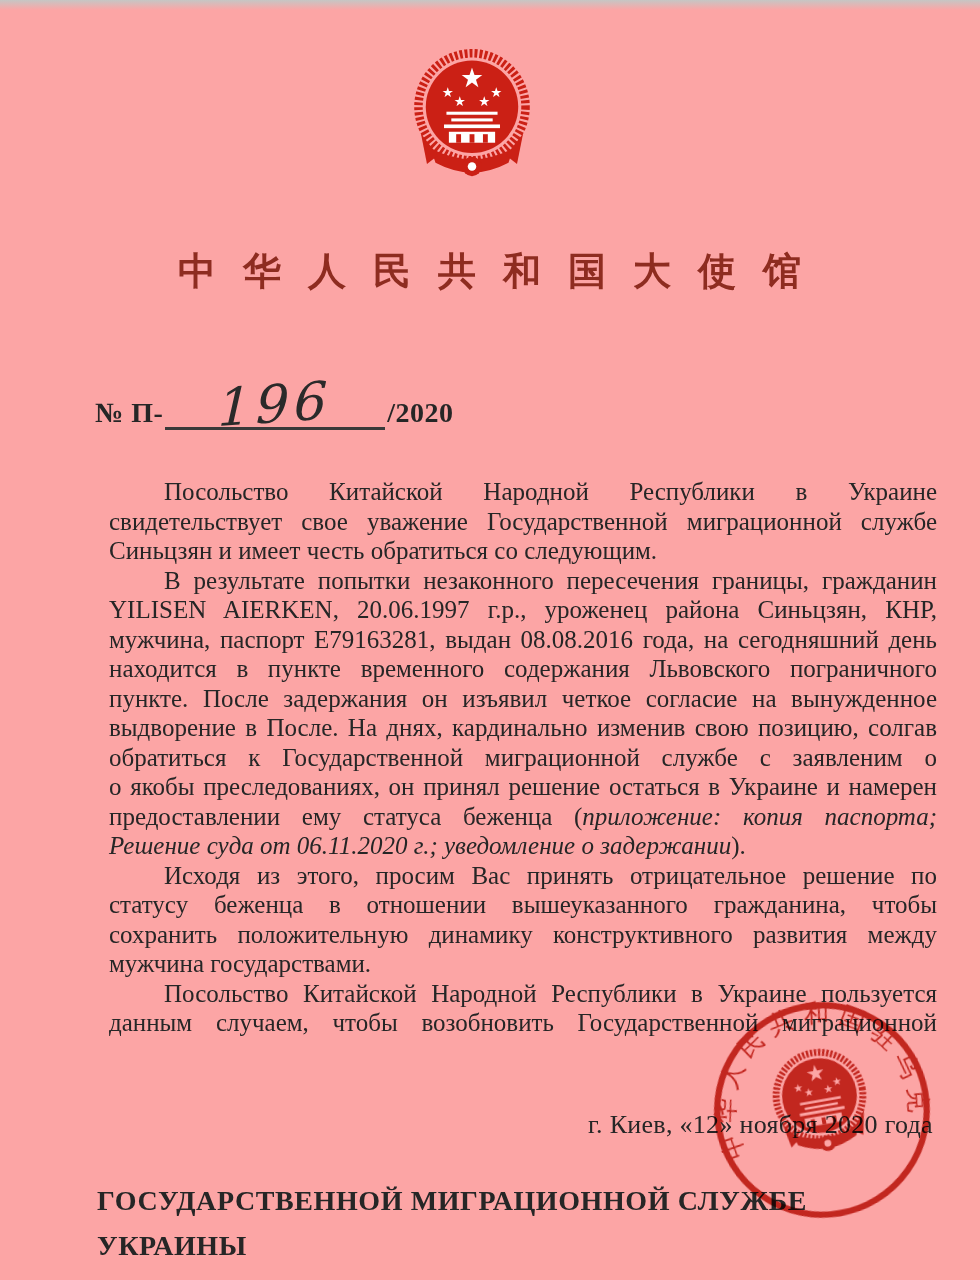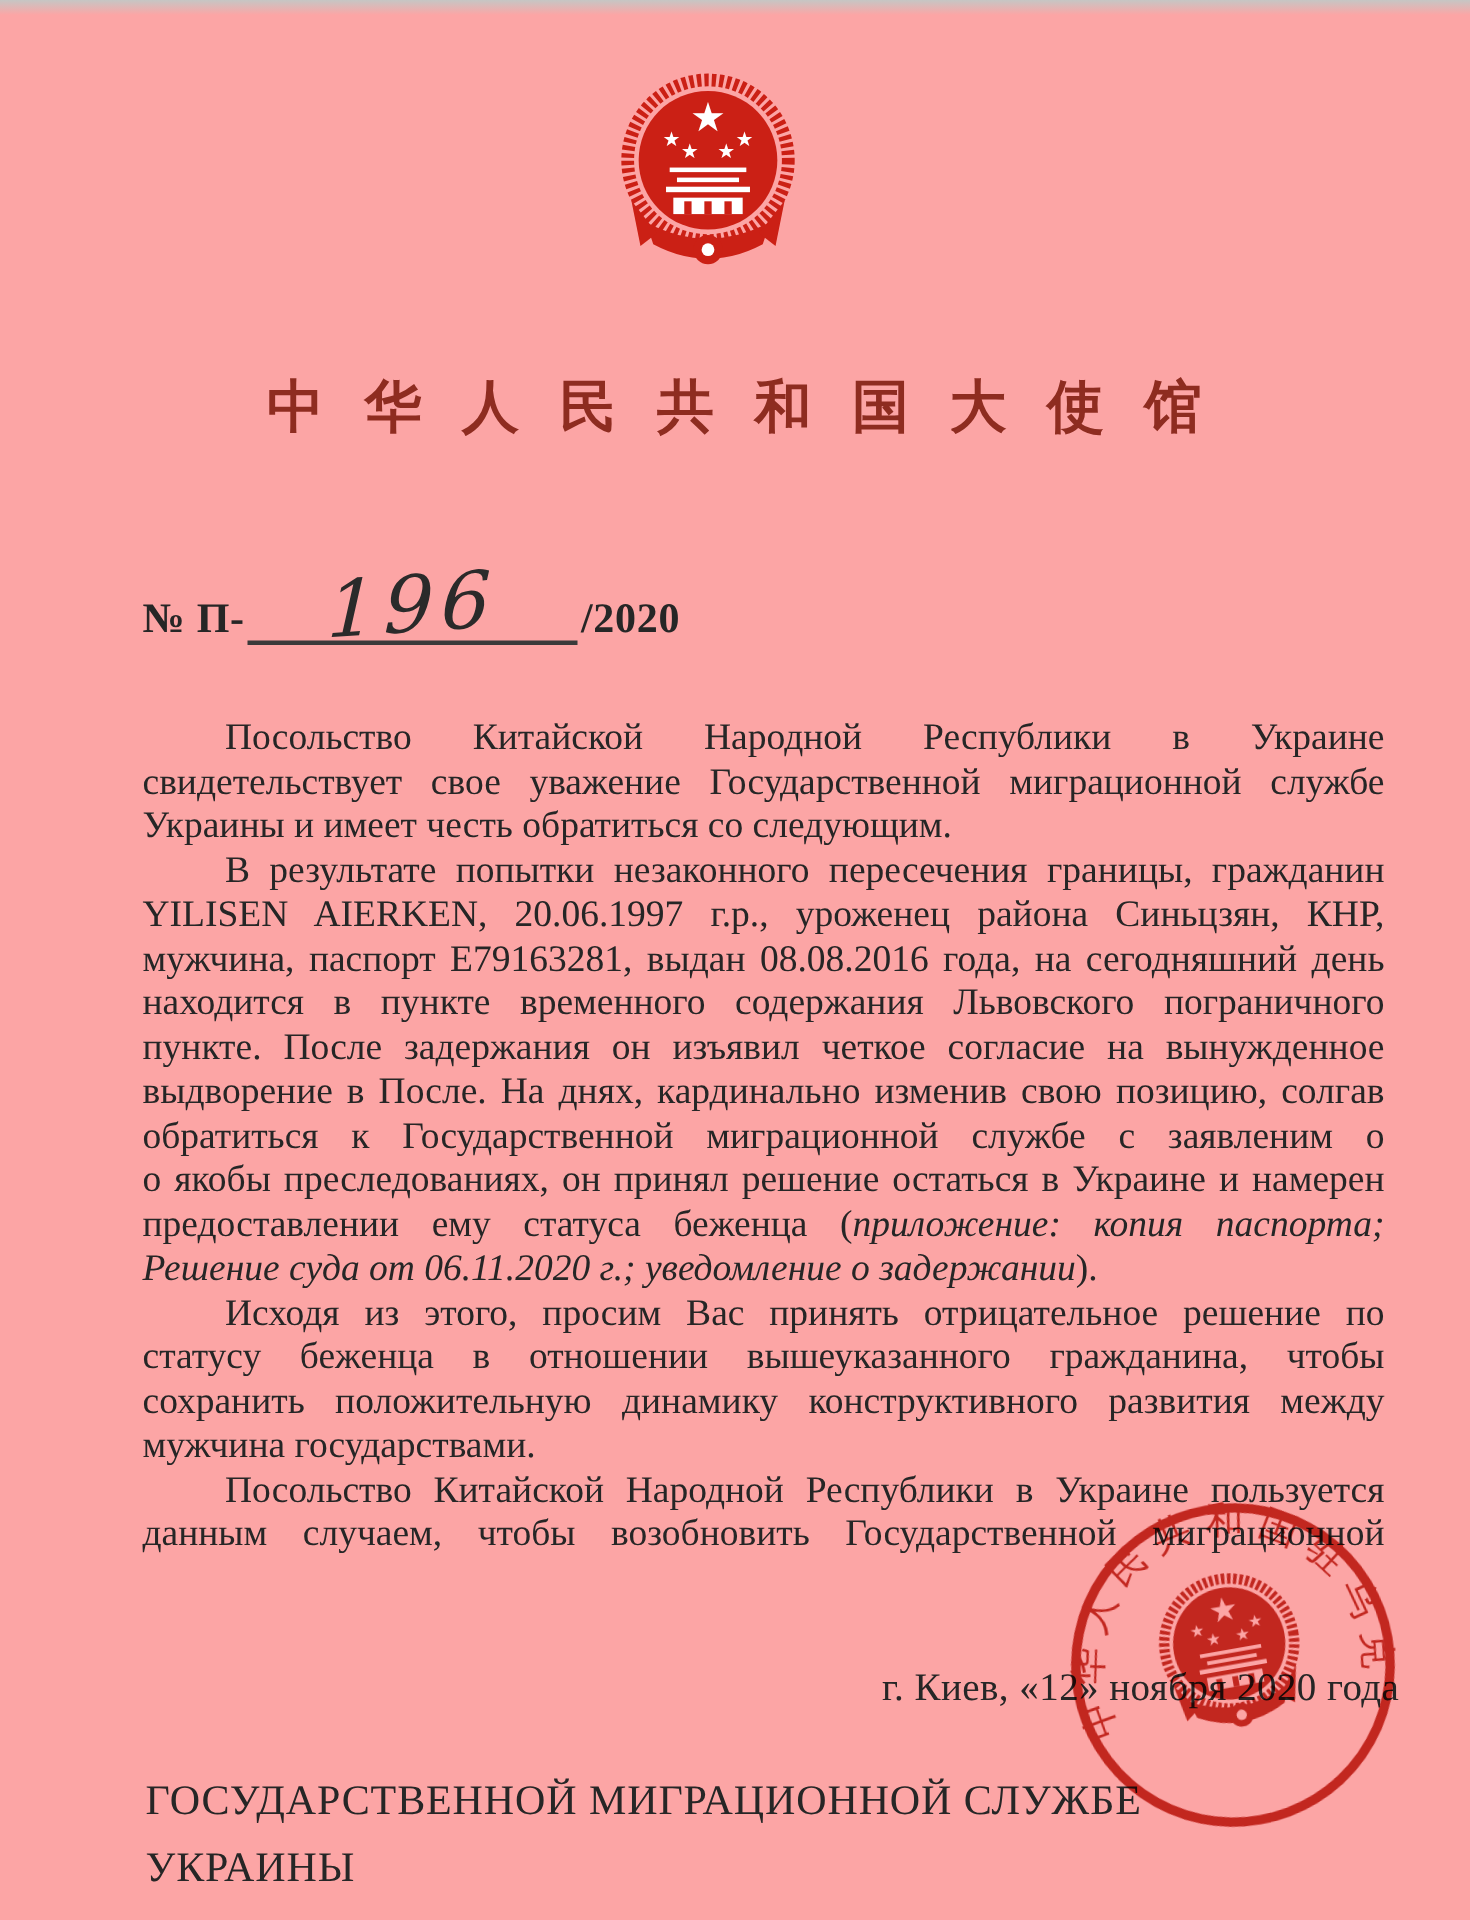"Посольство Китайской Народной Республики" .body-text { left: 95px -> 109px }
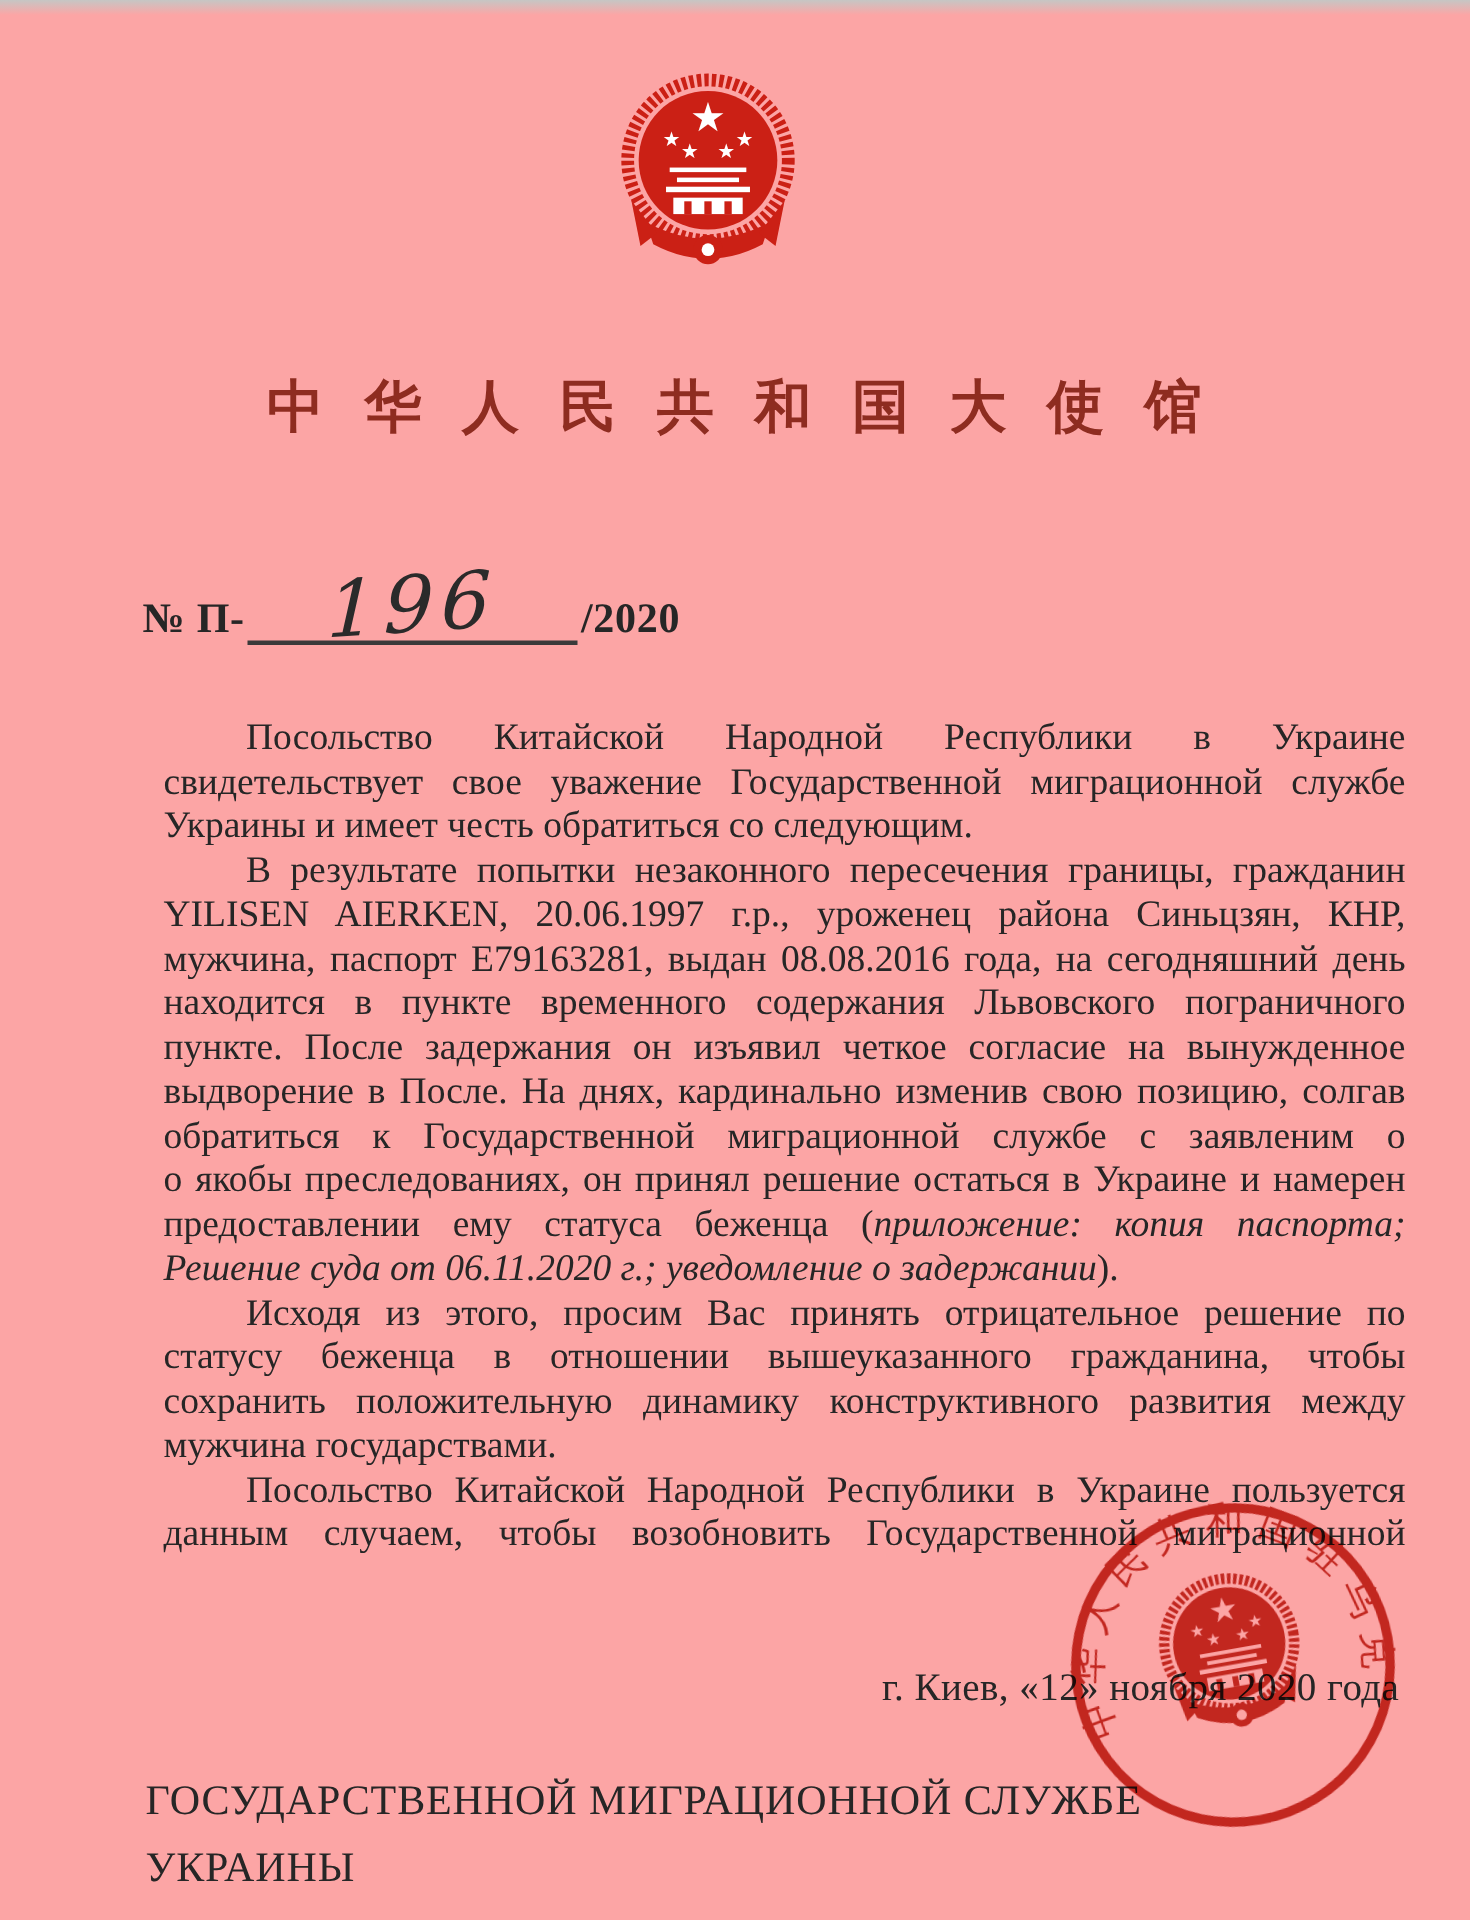"Украины и имеет честь обратиться" span { text: Украины -> Синьцзян }
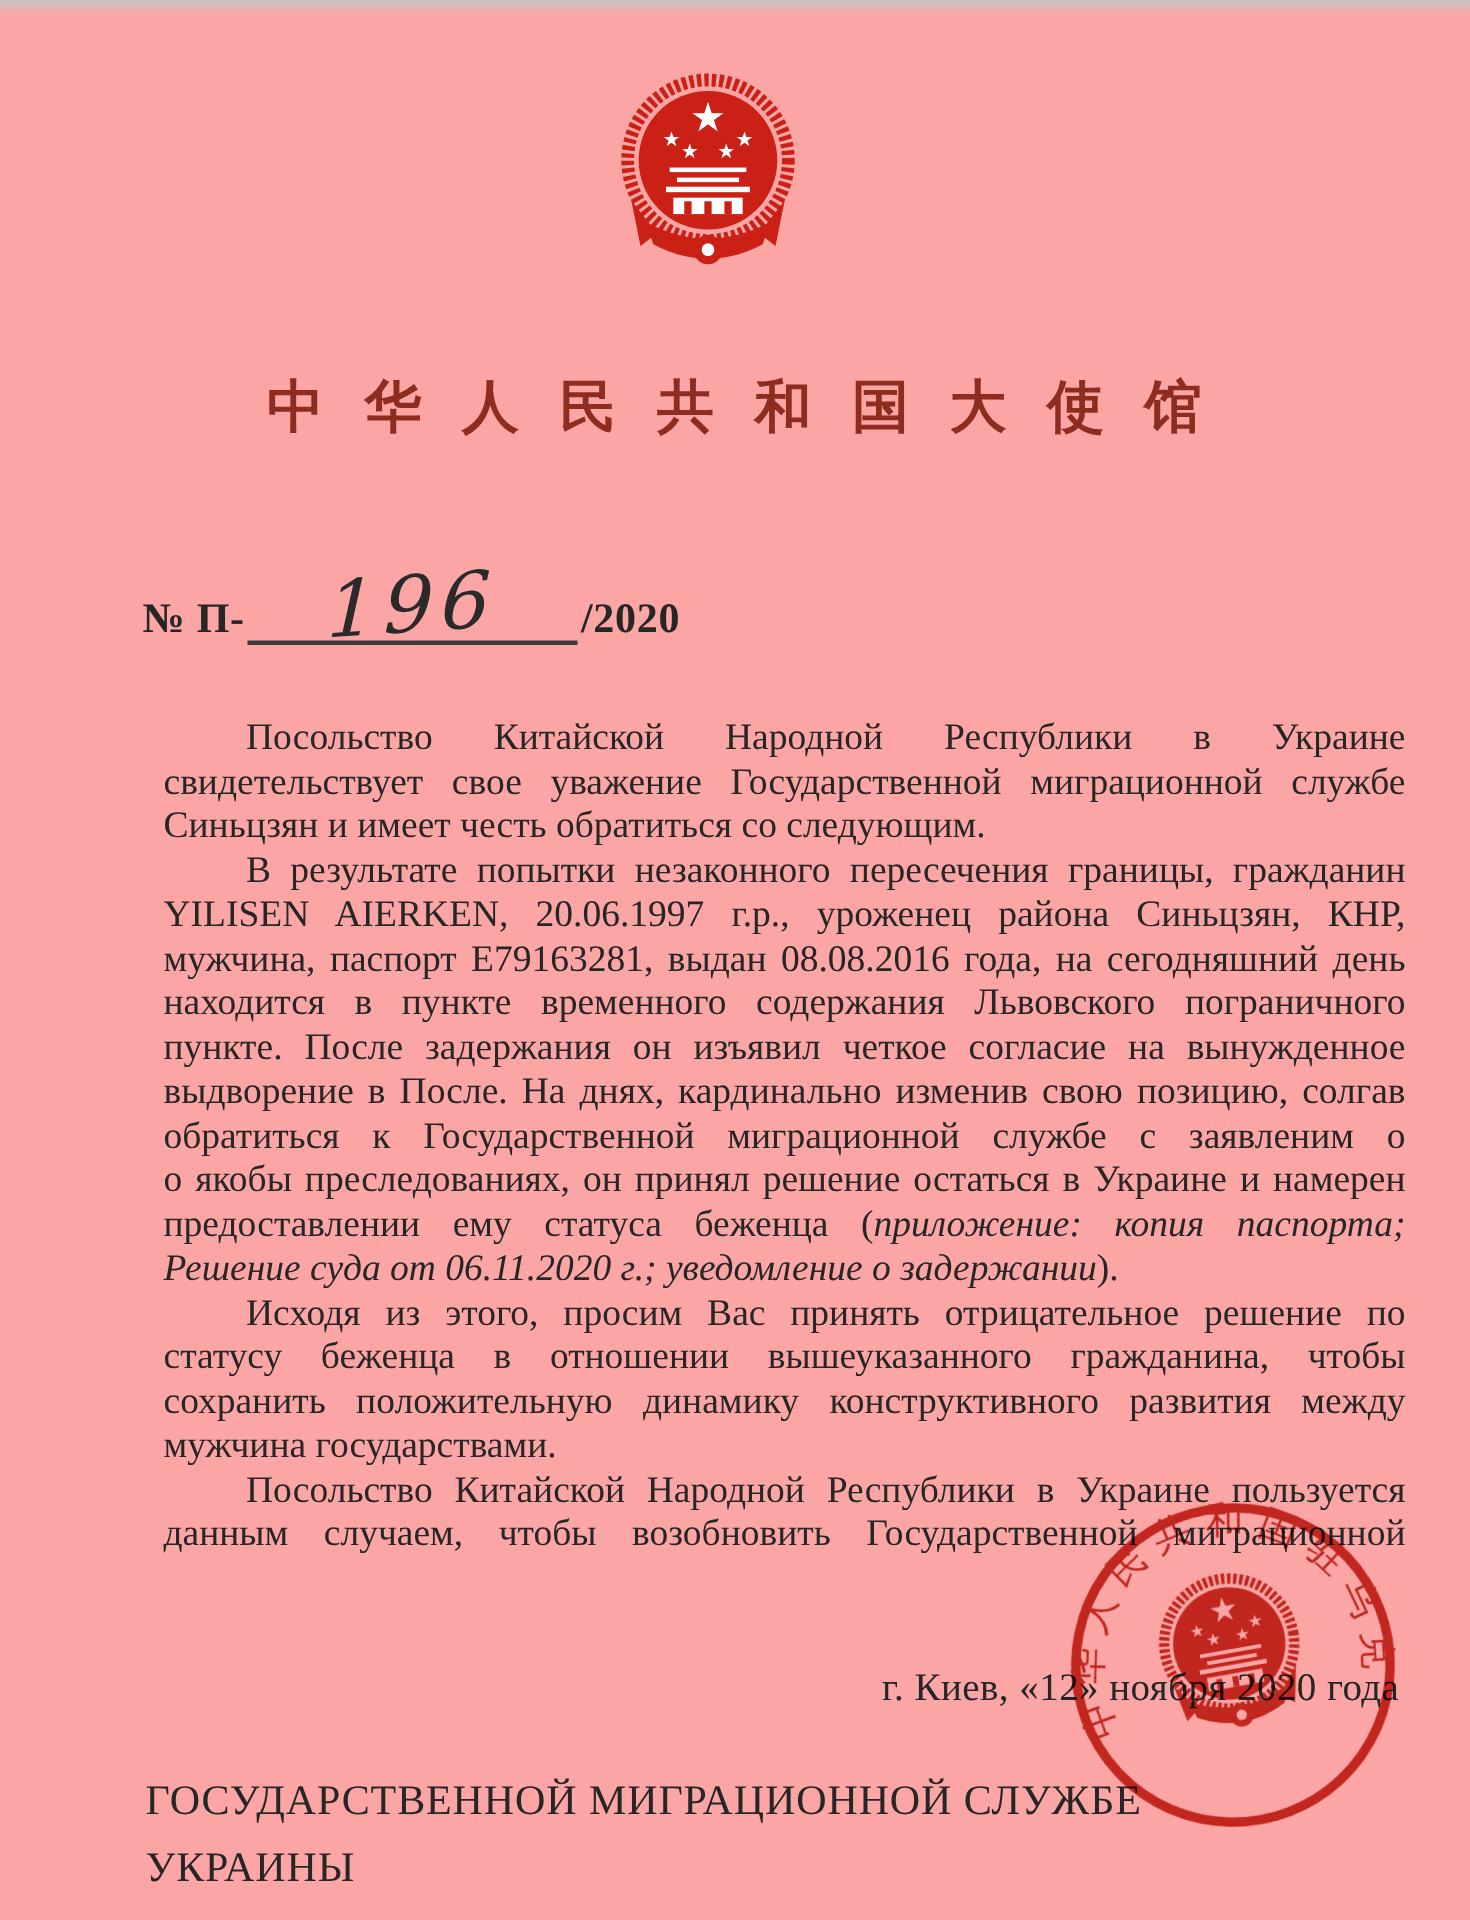"ГОСУДАРСТВЕННОЙ МИГРАЦИОННОЙ СЛУЖБЕ" .recipient { font-weight: normal -> bold }
